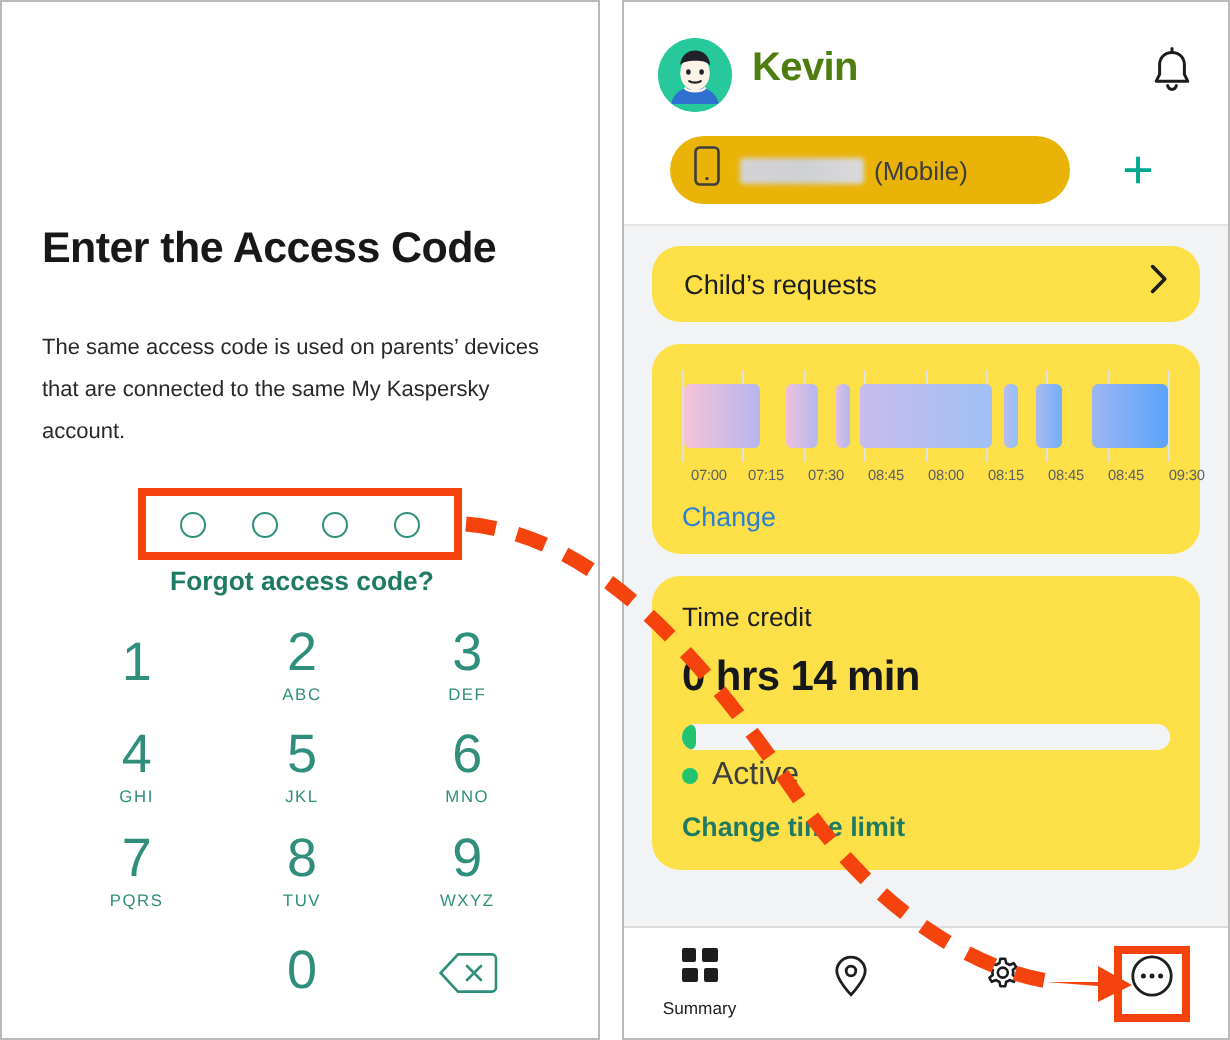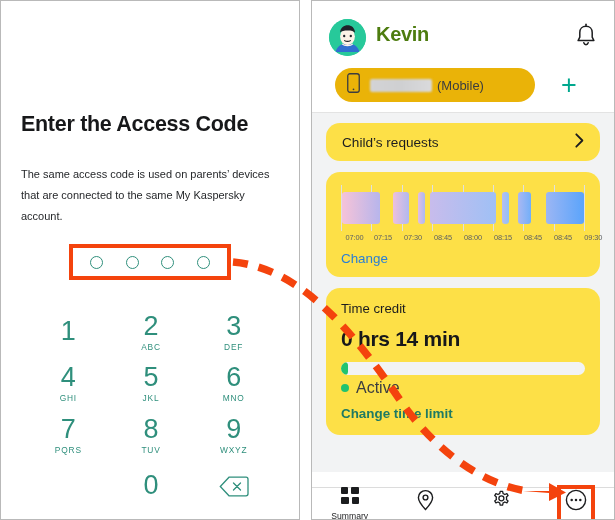"Forgot access code?" div.forgot-link { html: none -> <div>Forgot access code?</div> }
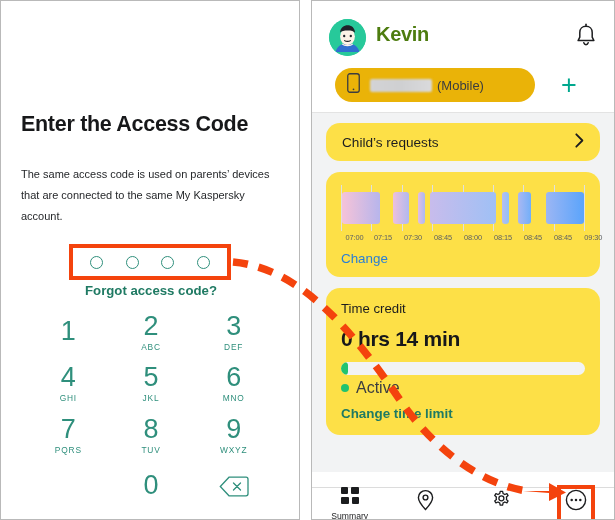"Summary" .app-nav { height: 32px -> 56px }
